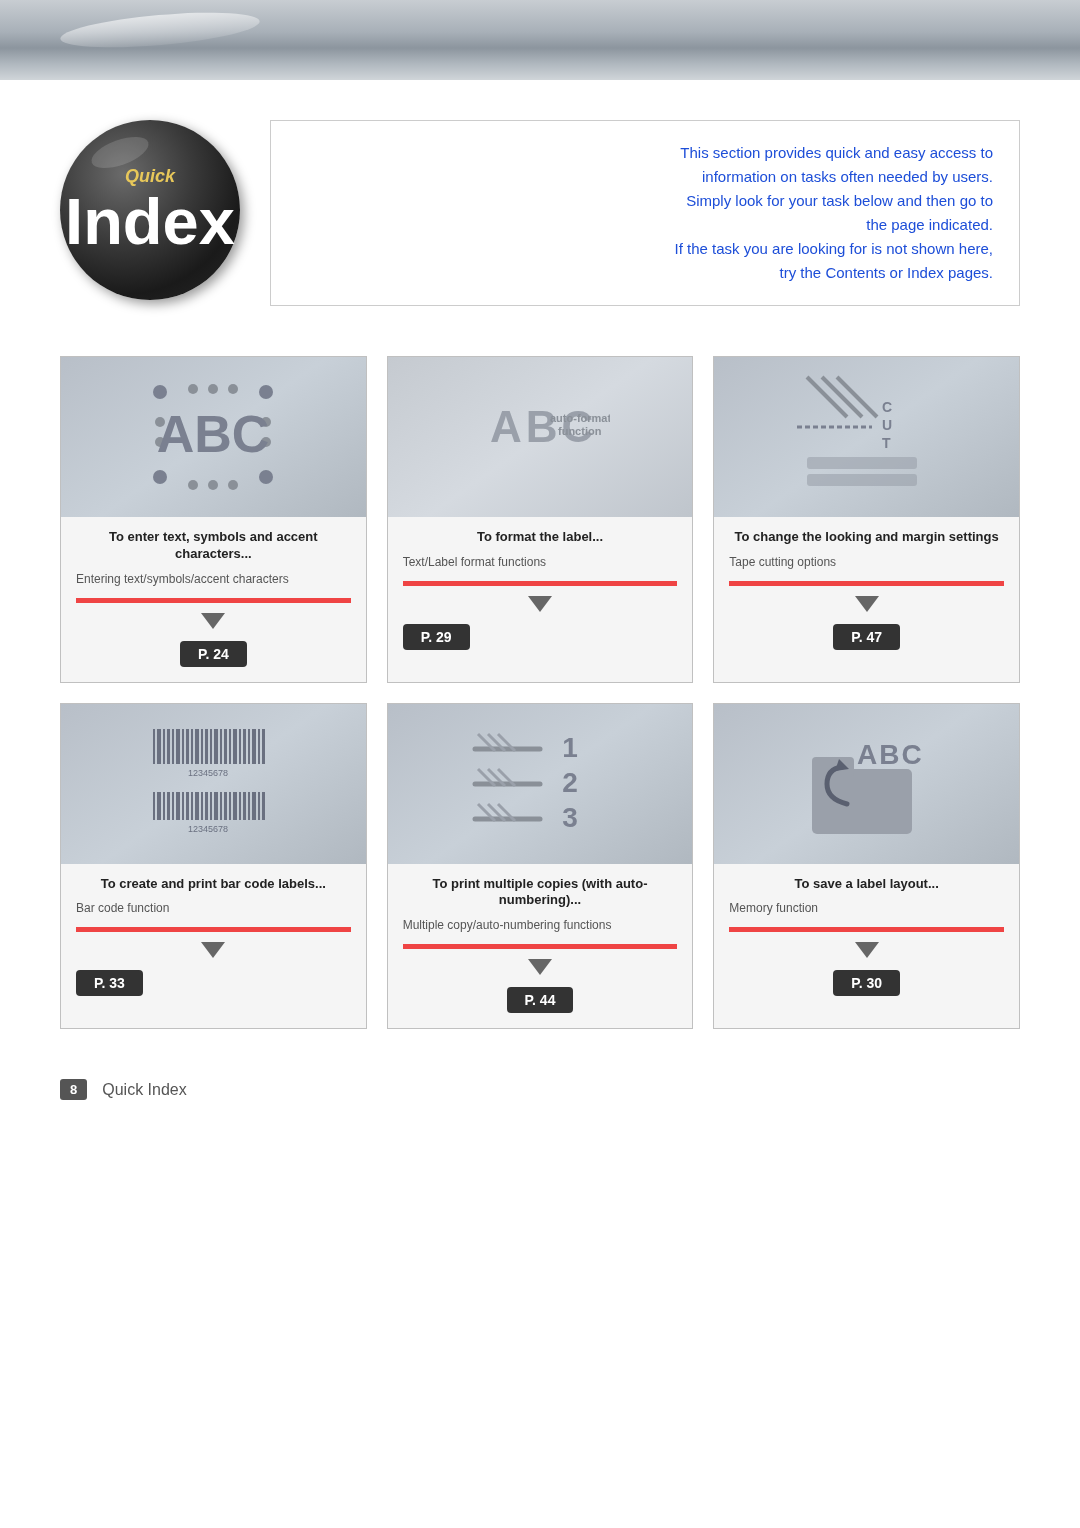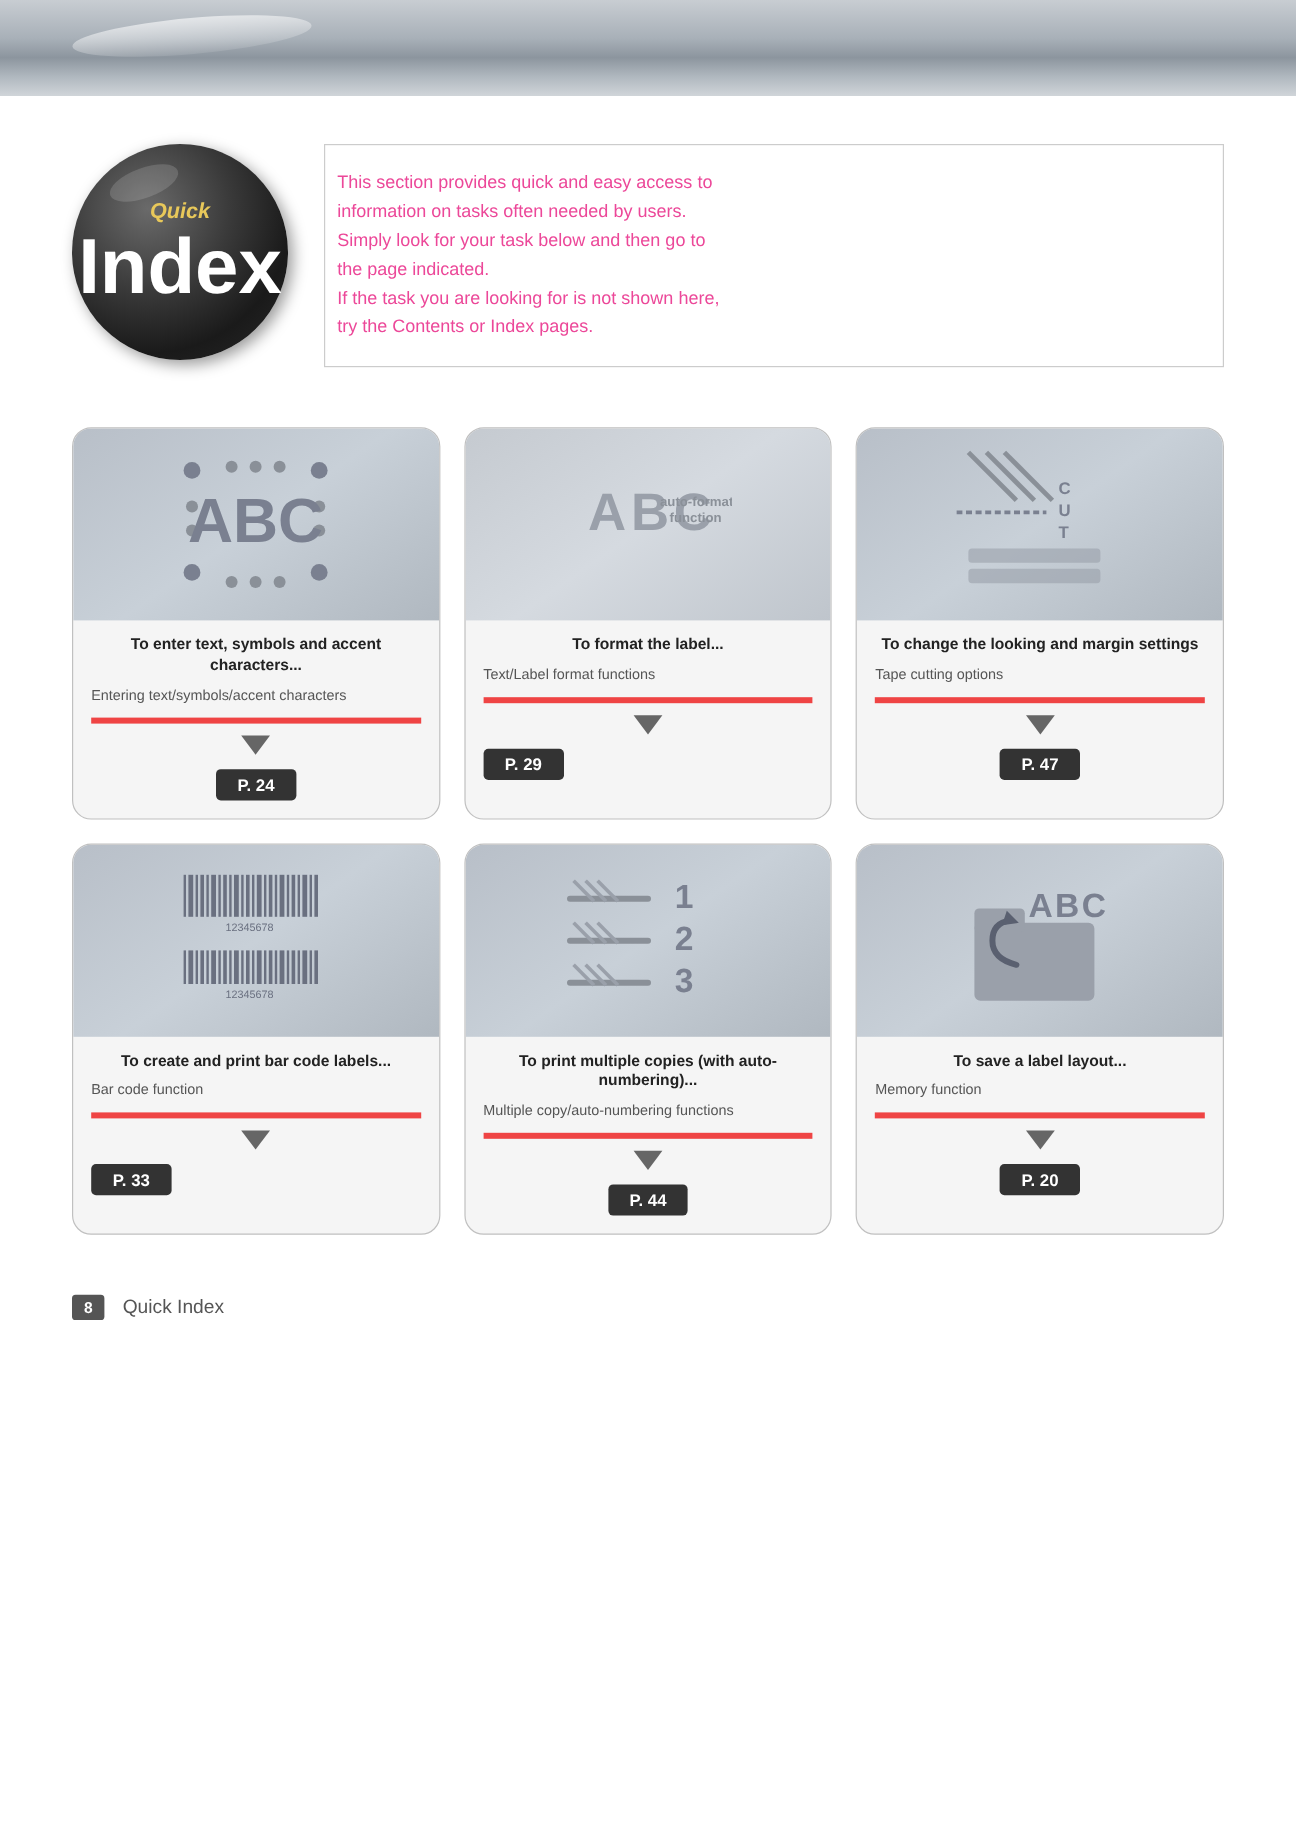"This section provides quick and" .description-box { color: #ec4899 -> #1d4ed8; padding: 20px 10px -> 20px 26px; text-align: none -> right }
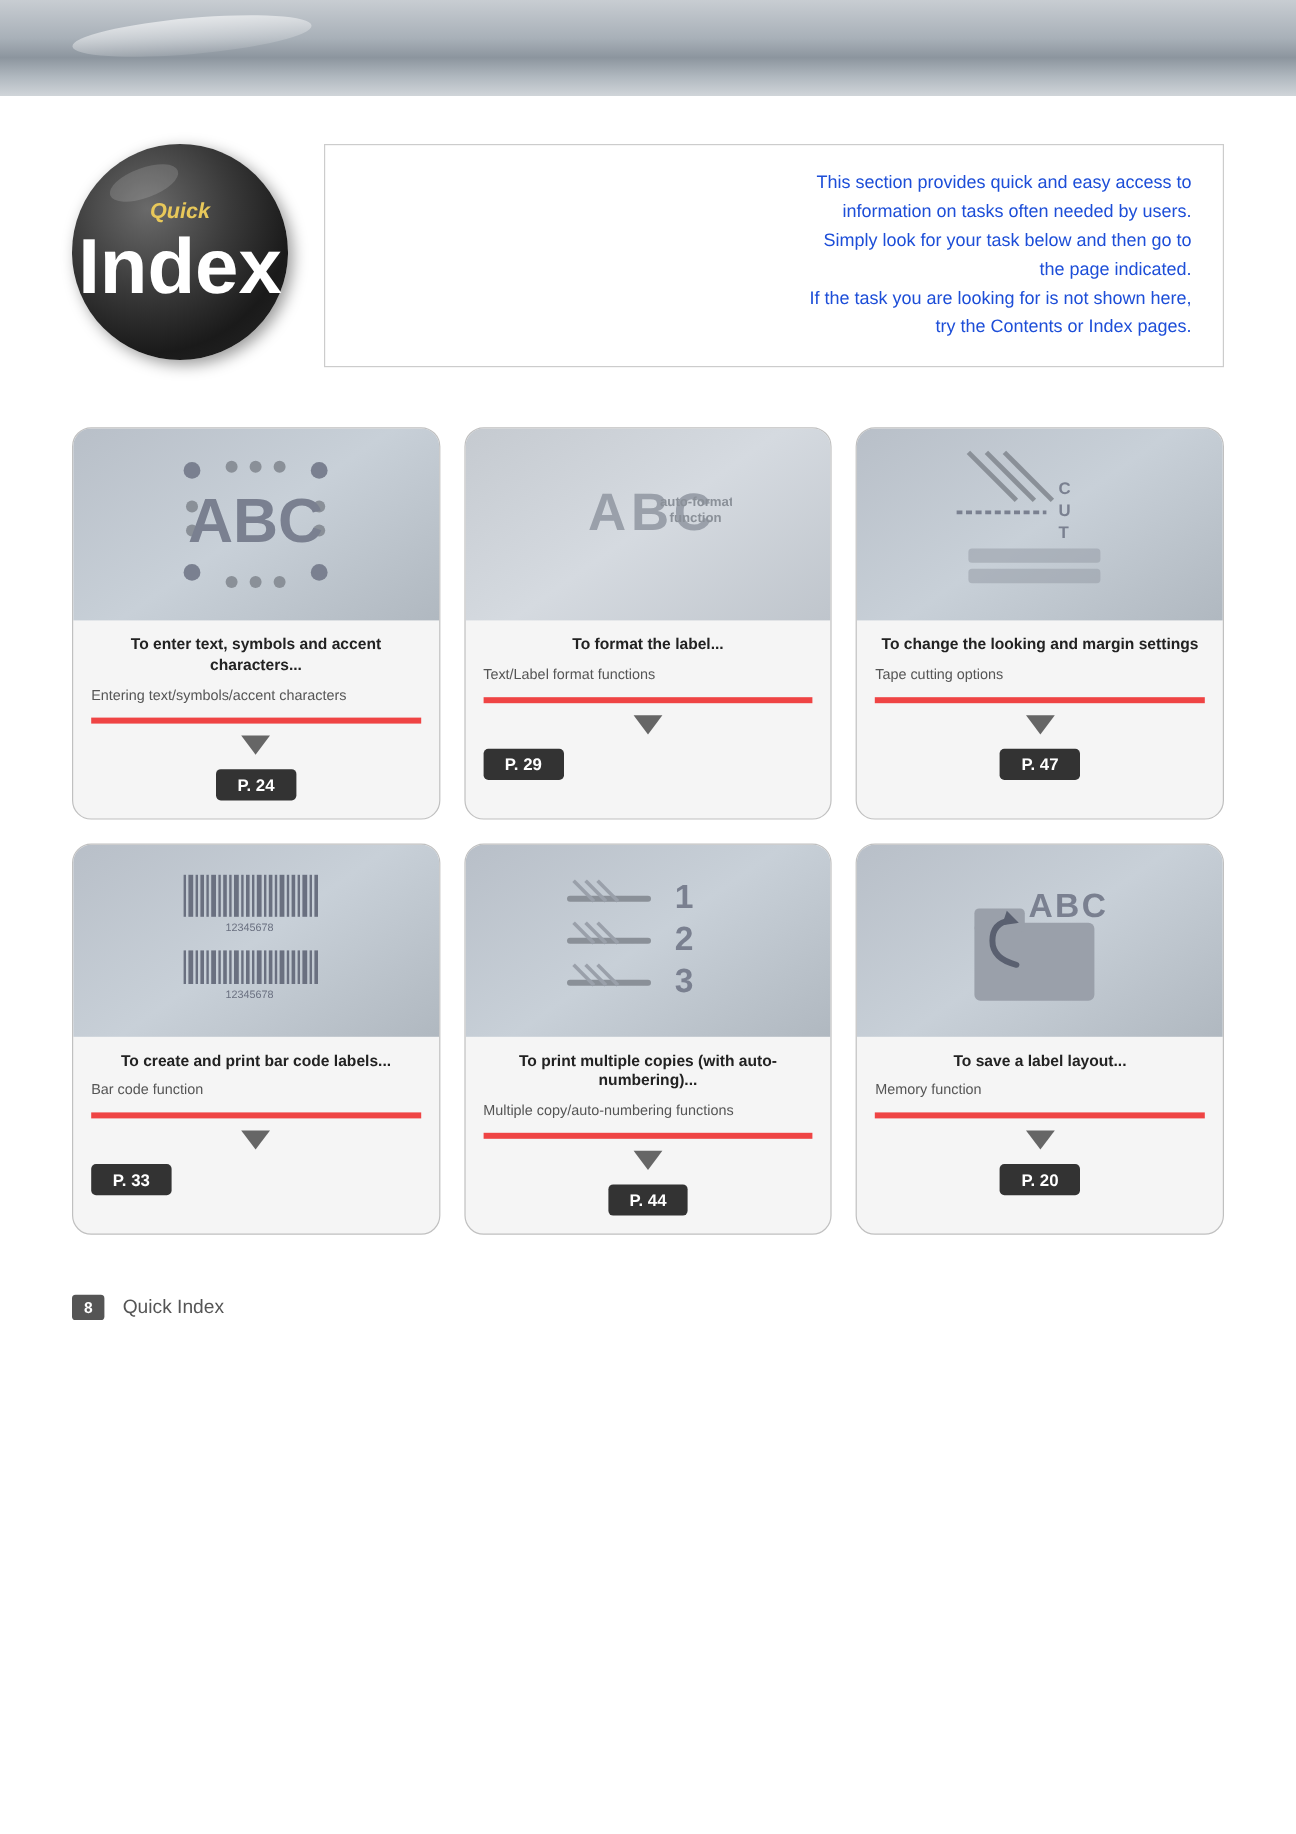"ABC" .card { border-radius: 16px -> 0 }
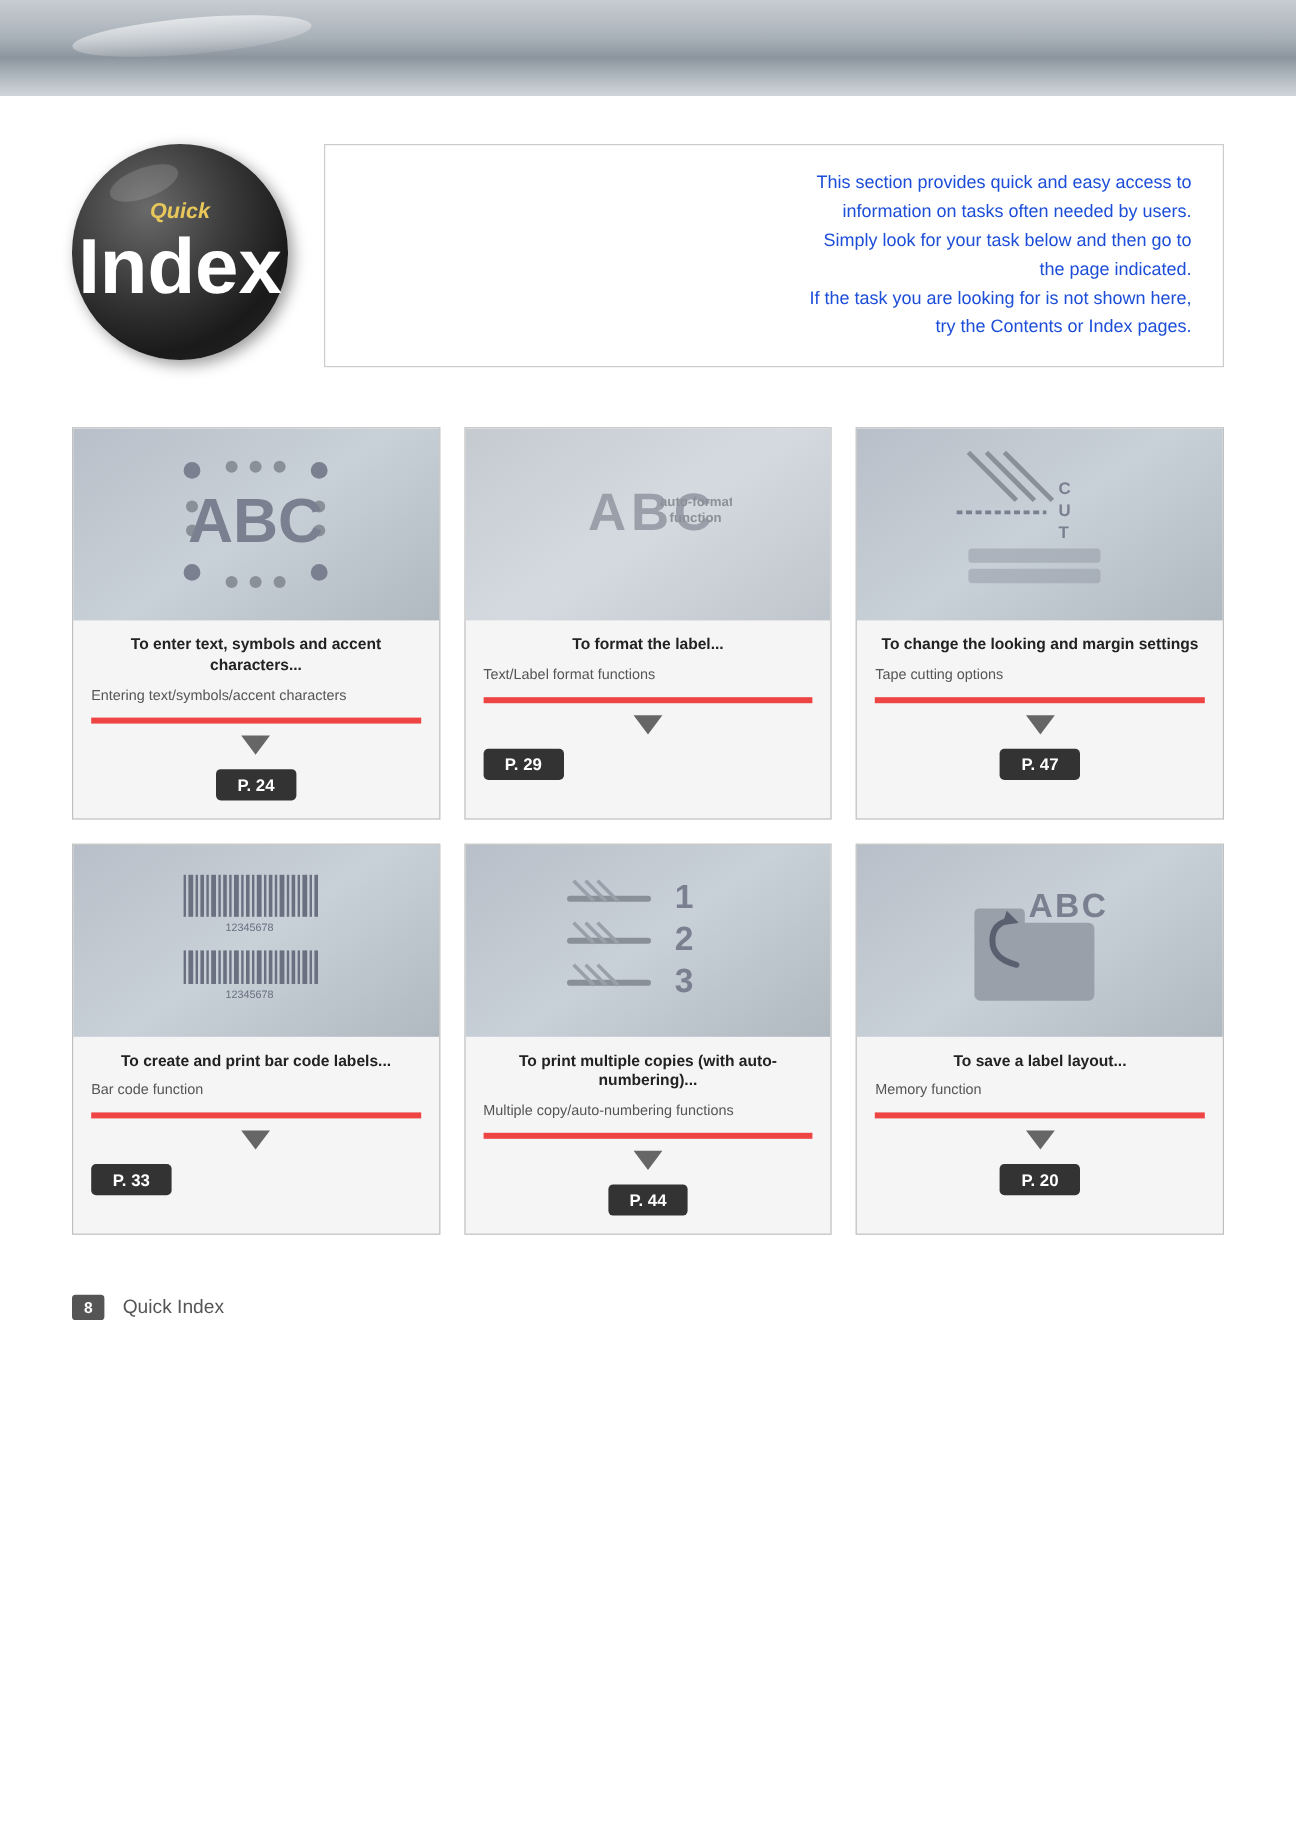"P. 20" span.card-page-badge { text: 20 -> 30 }
